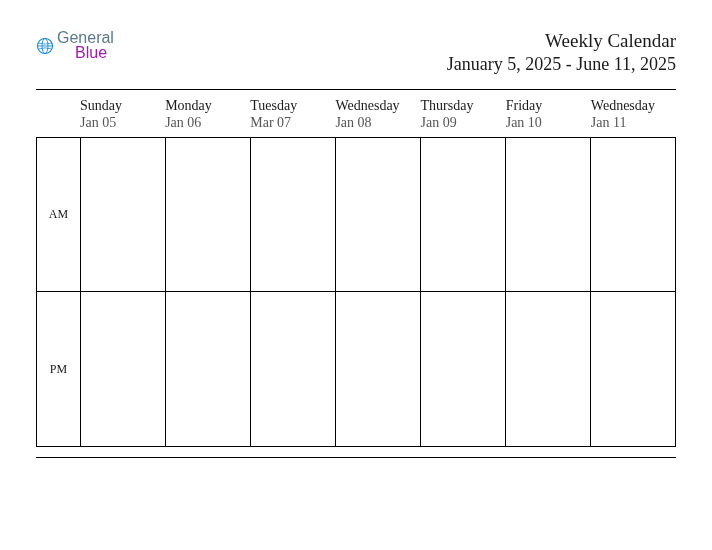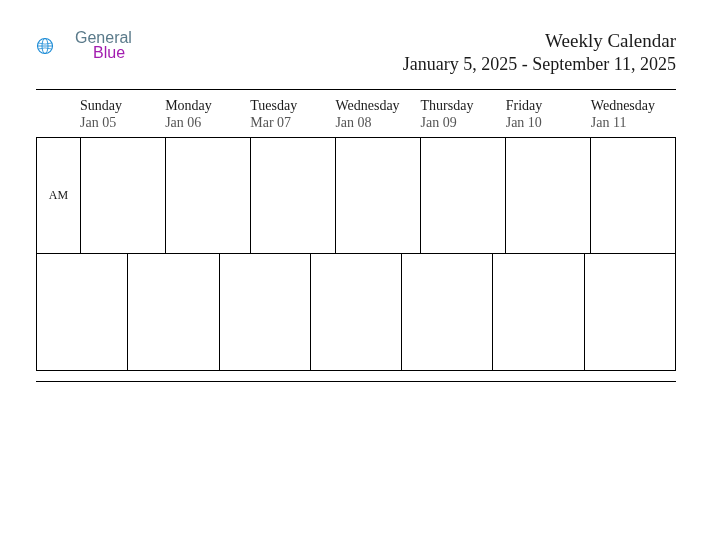"General" .logo { gap: 21px -> 3px }
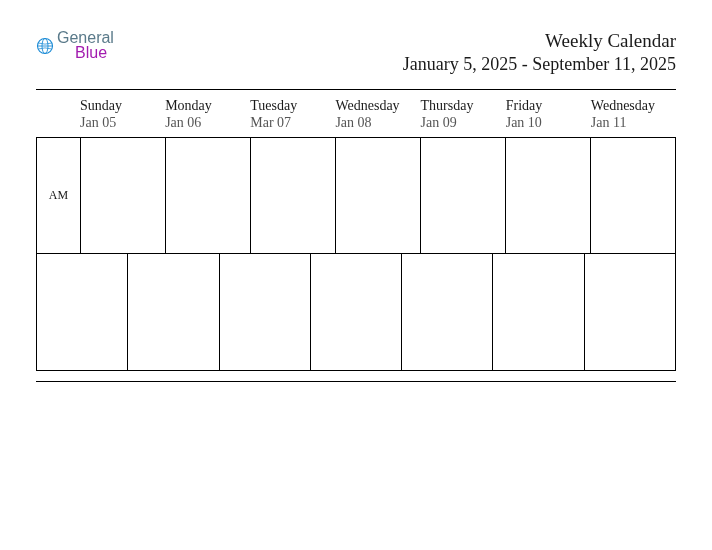"January 5, 2025 - September" div.date-range { text: September -> June }
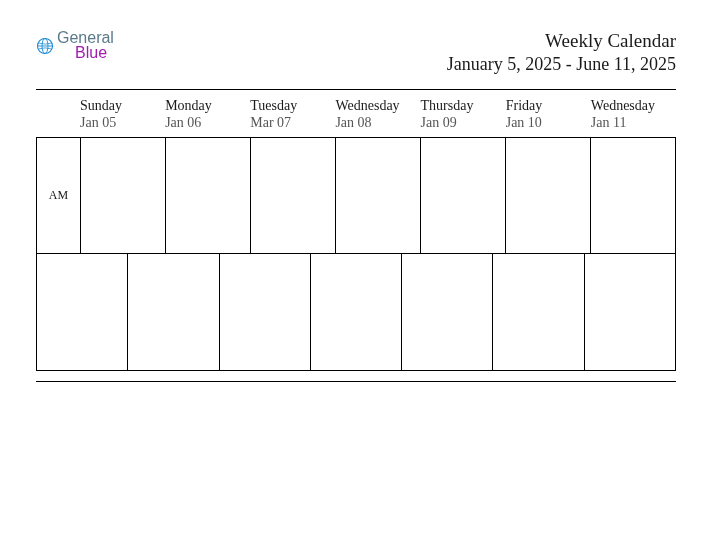"AM" .grid-row { height: 117px -> 155px }
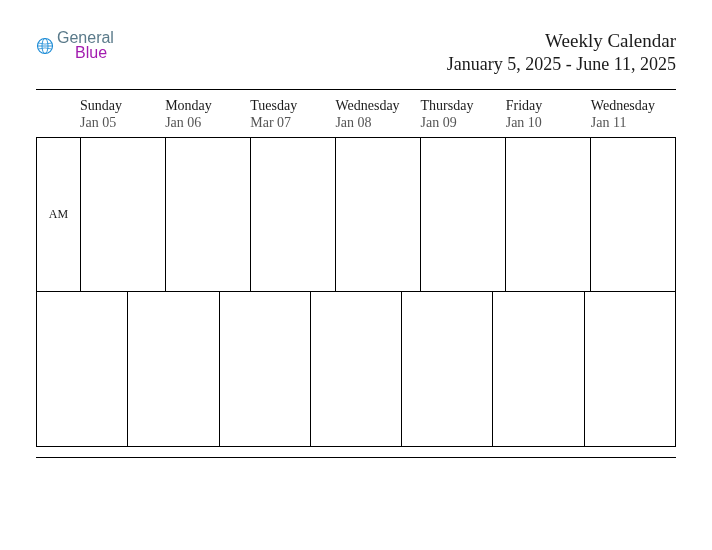"PM" div.time-label { html: none -> <div>PM</div> }
